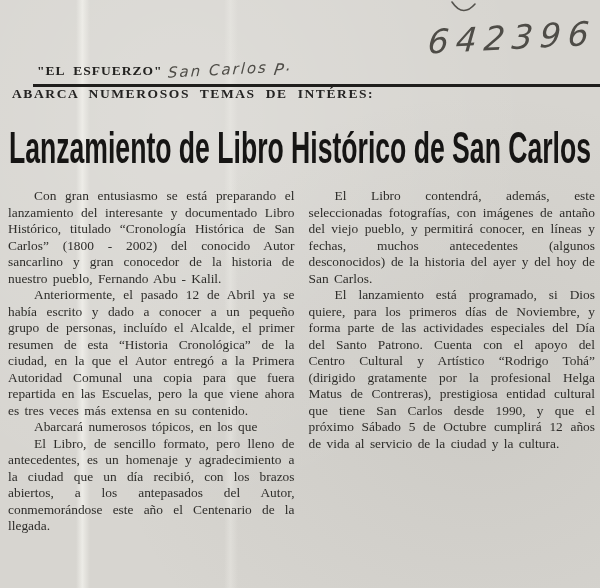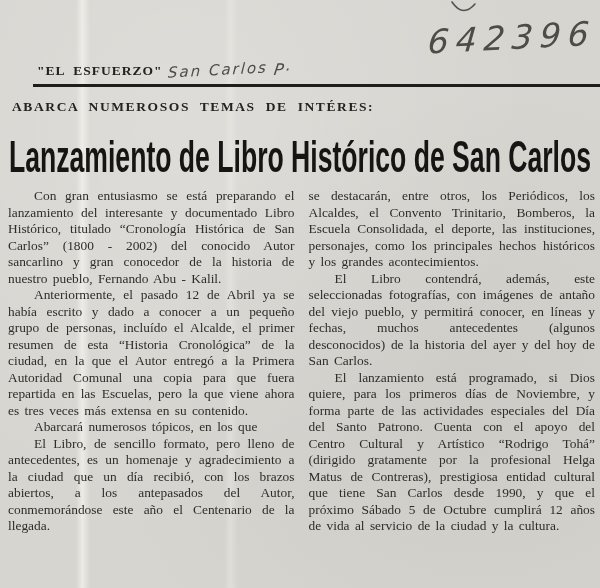"ABARCA NUMEROSOS TEMAS DE INTÉRES:" .kicker { top: 99px -> 86px }
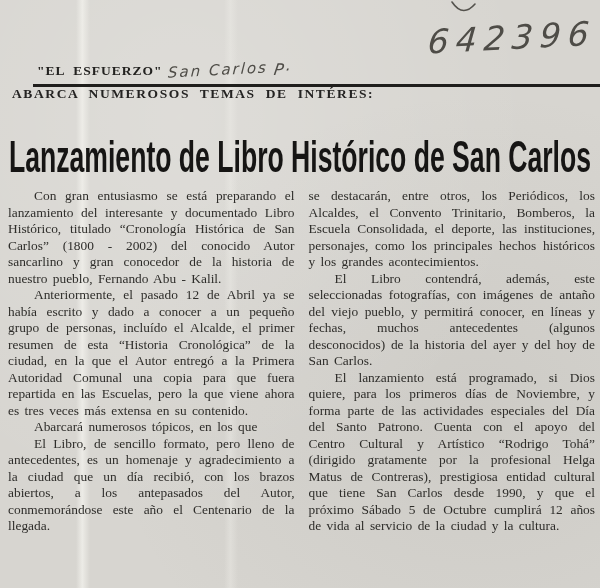"Lanzamiento de Libro Histórico de" .headline-wrap { top: 129px -> 120px }
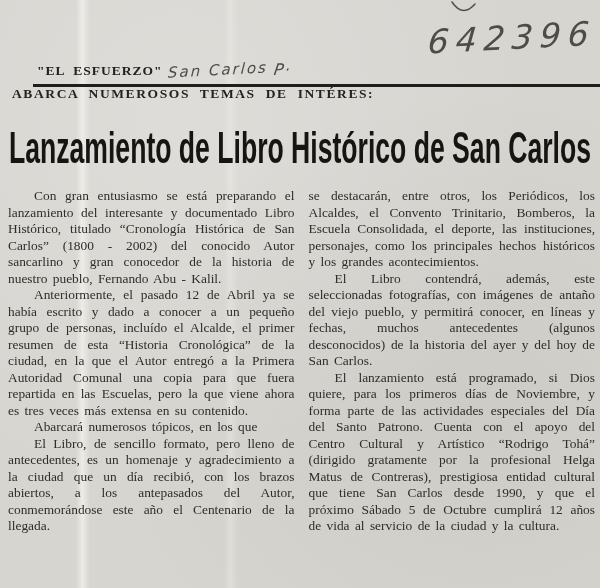"se destacarán, entre otros, los" p.no-indent { html: <p>se destacarán, entre otros, los Periódicos, los Alcaldes, el Convento Trinitario, Bomberos, la Escuela Consolidada, el deporte, las instituciones, personajes, como los principales hechos históricos y los grandes acontecimientos.</p> -> none }
